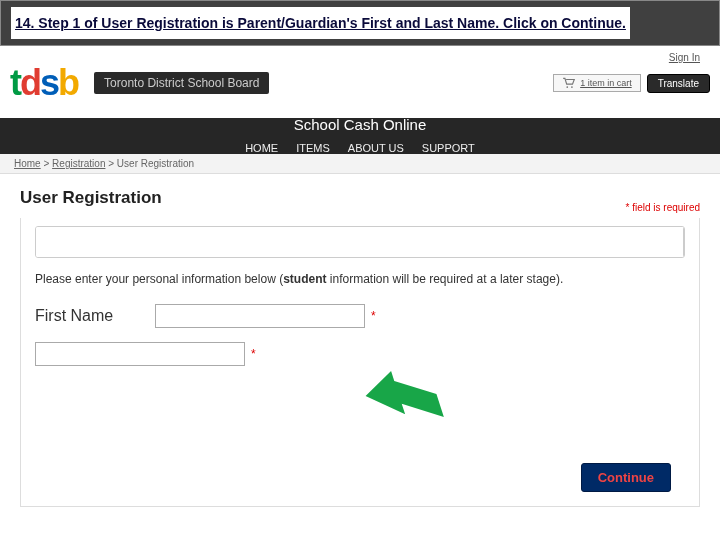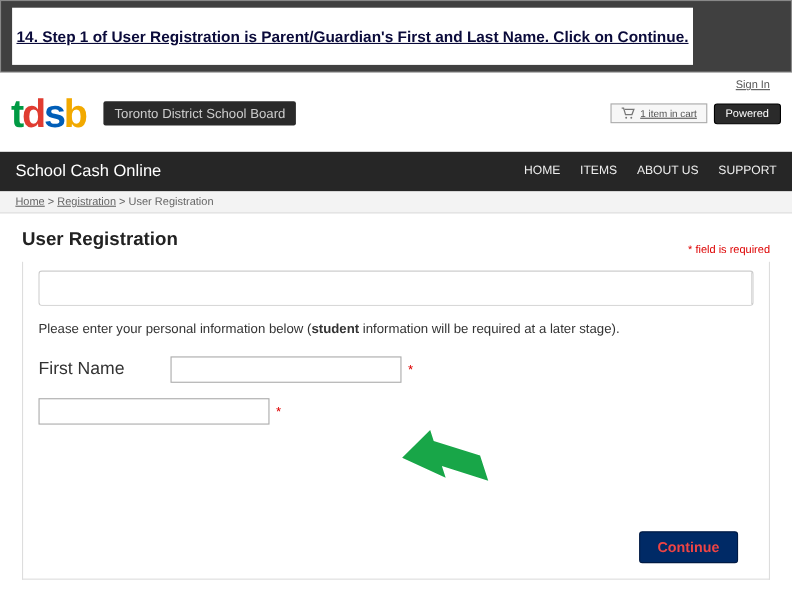"14. Step 1 of User" .instruction-inner { padding: 18px 4px -> 8px 4px }
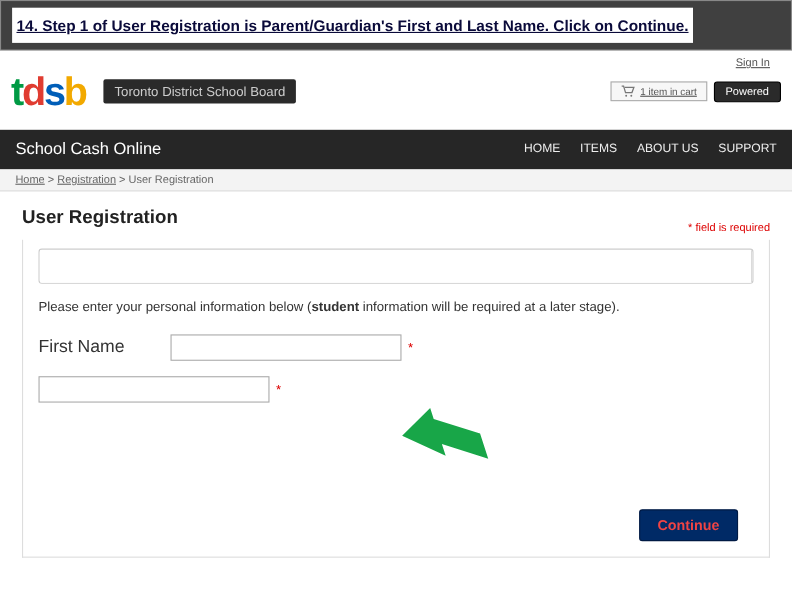"Powered" button.btn-dark { text: Powered -> Translate }
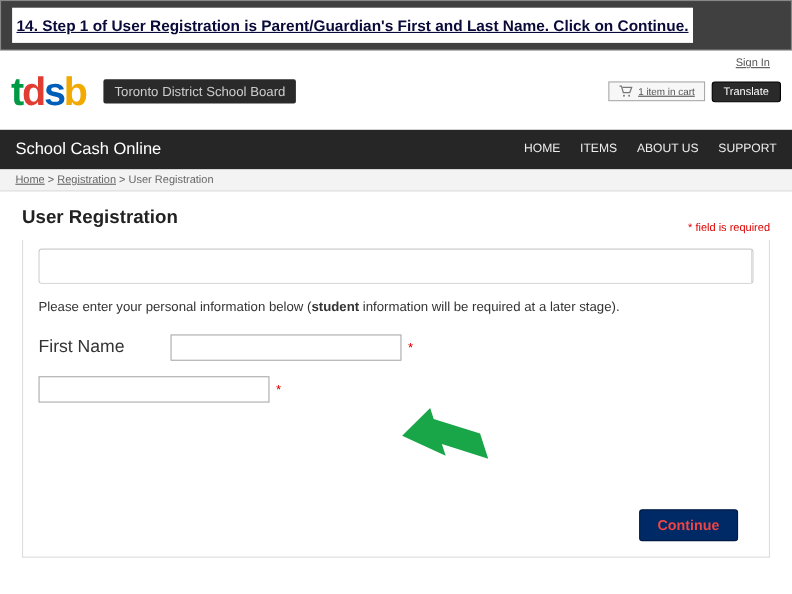"School Cash Online" .nav-bar { flex-direction: none -> column }
